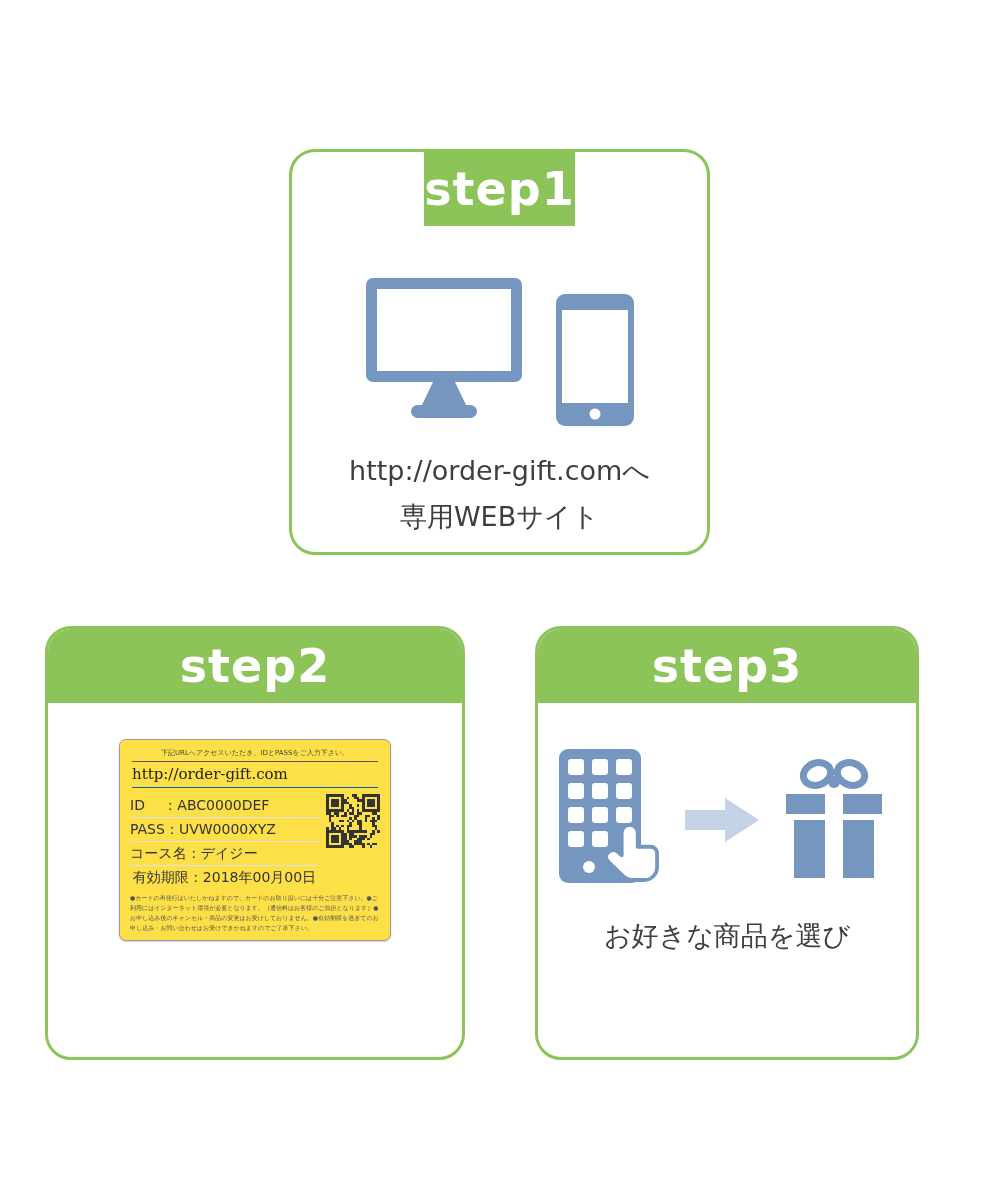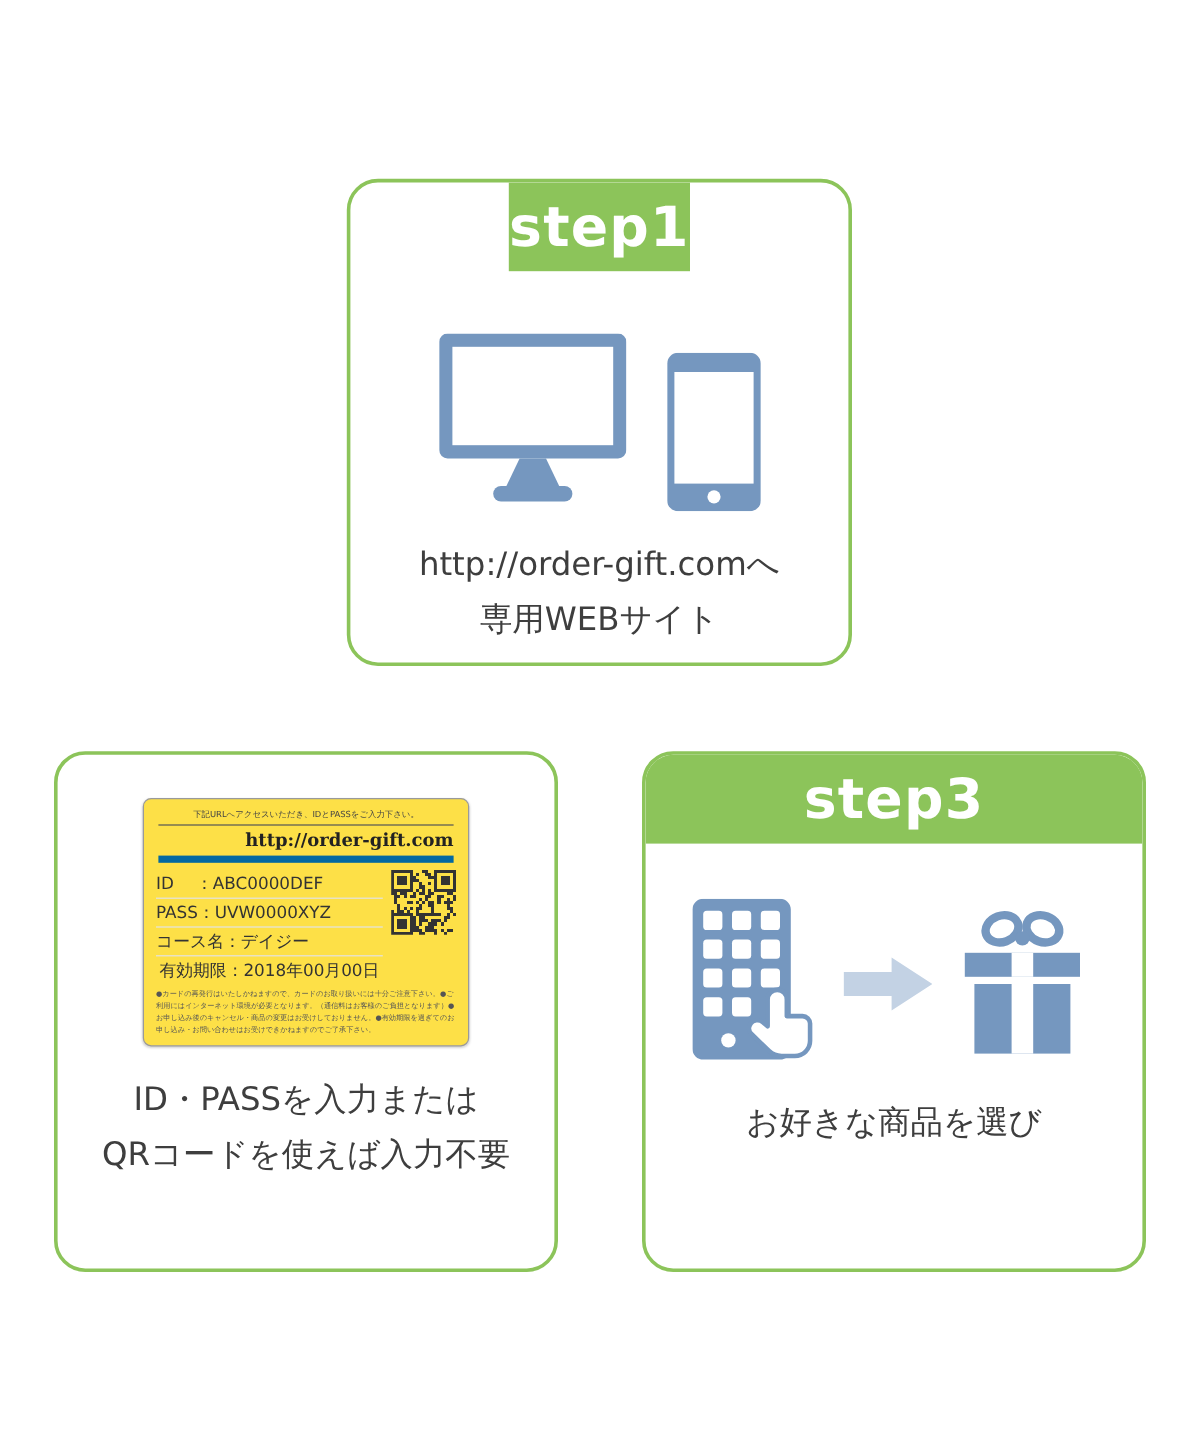"step2" div.step-header { html: none -> <div> <span>step2</span> </div> }
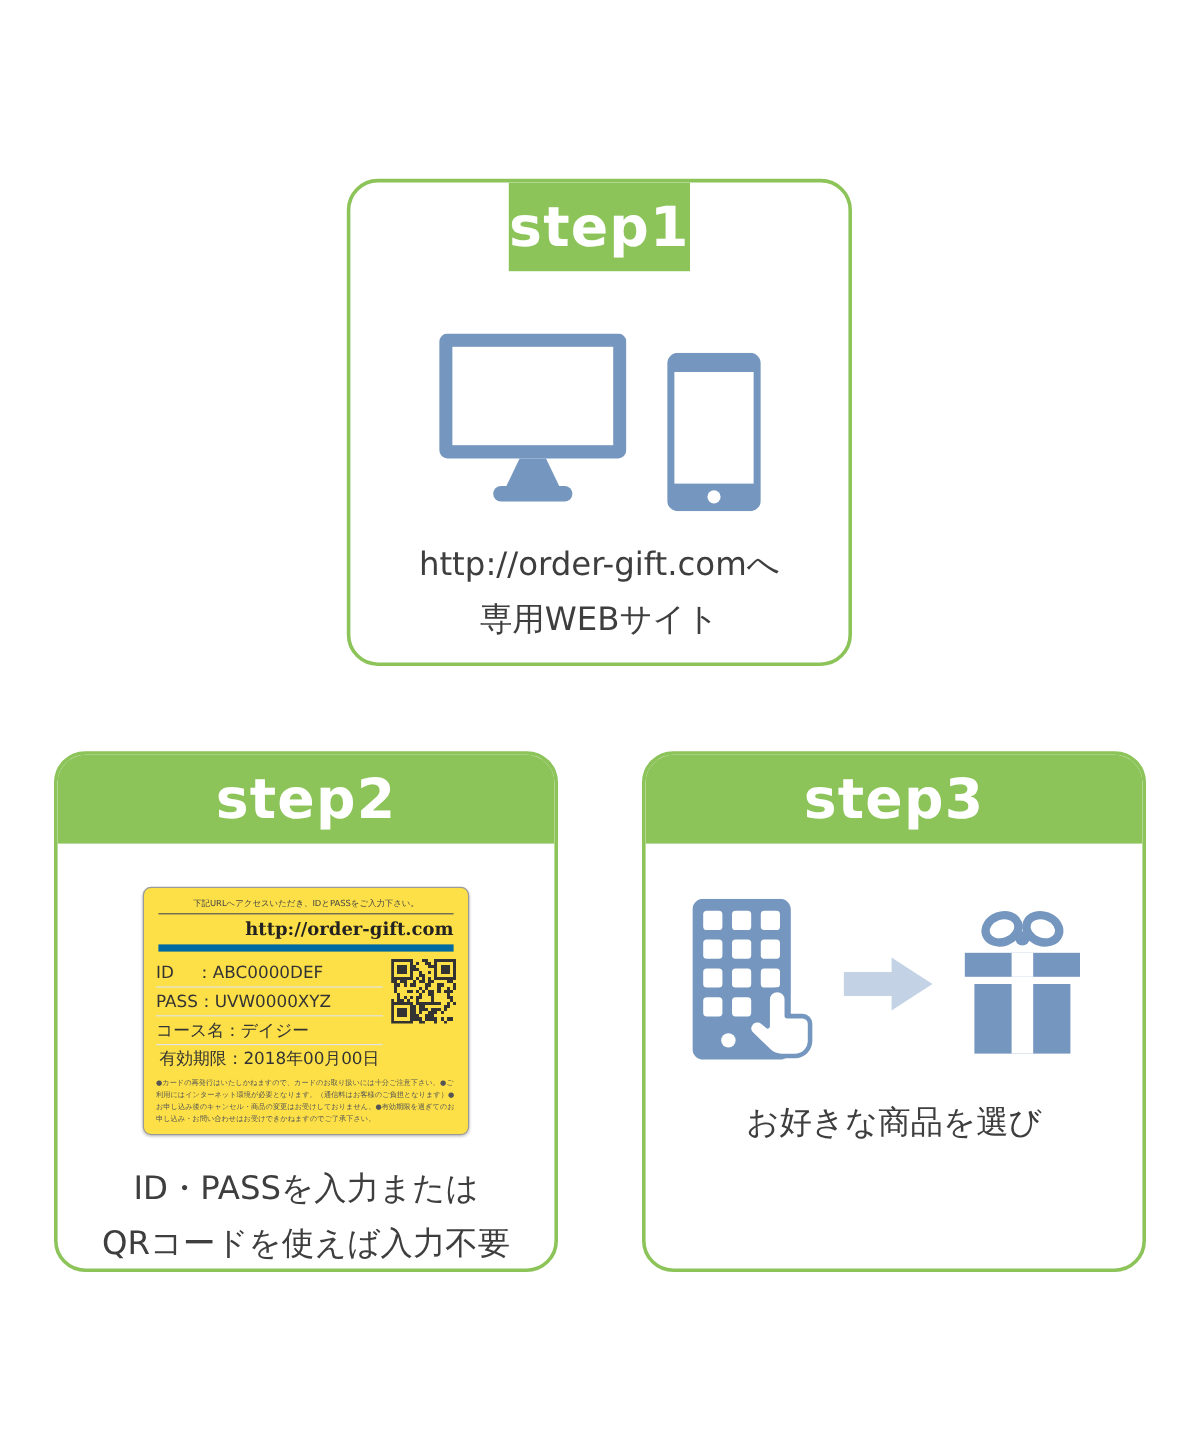"step3" #step3 { width: 420px -> 384px }
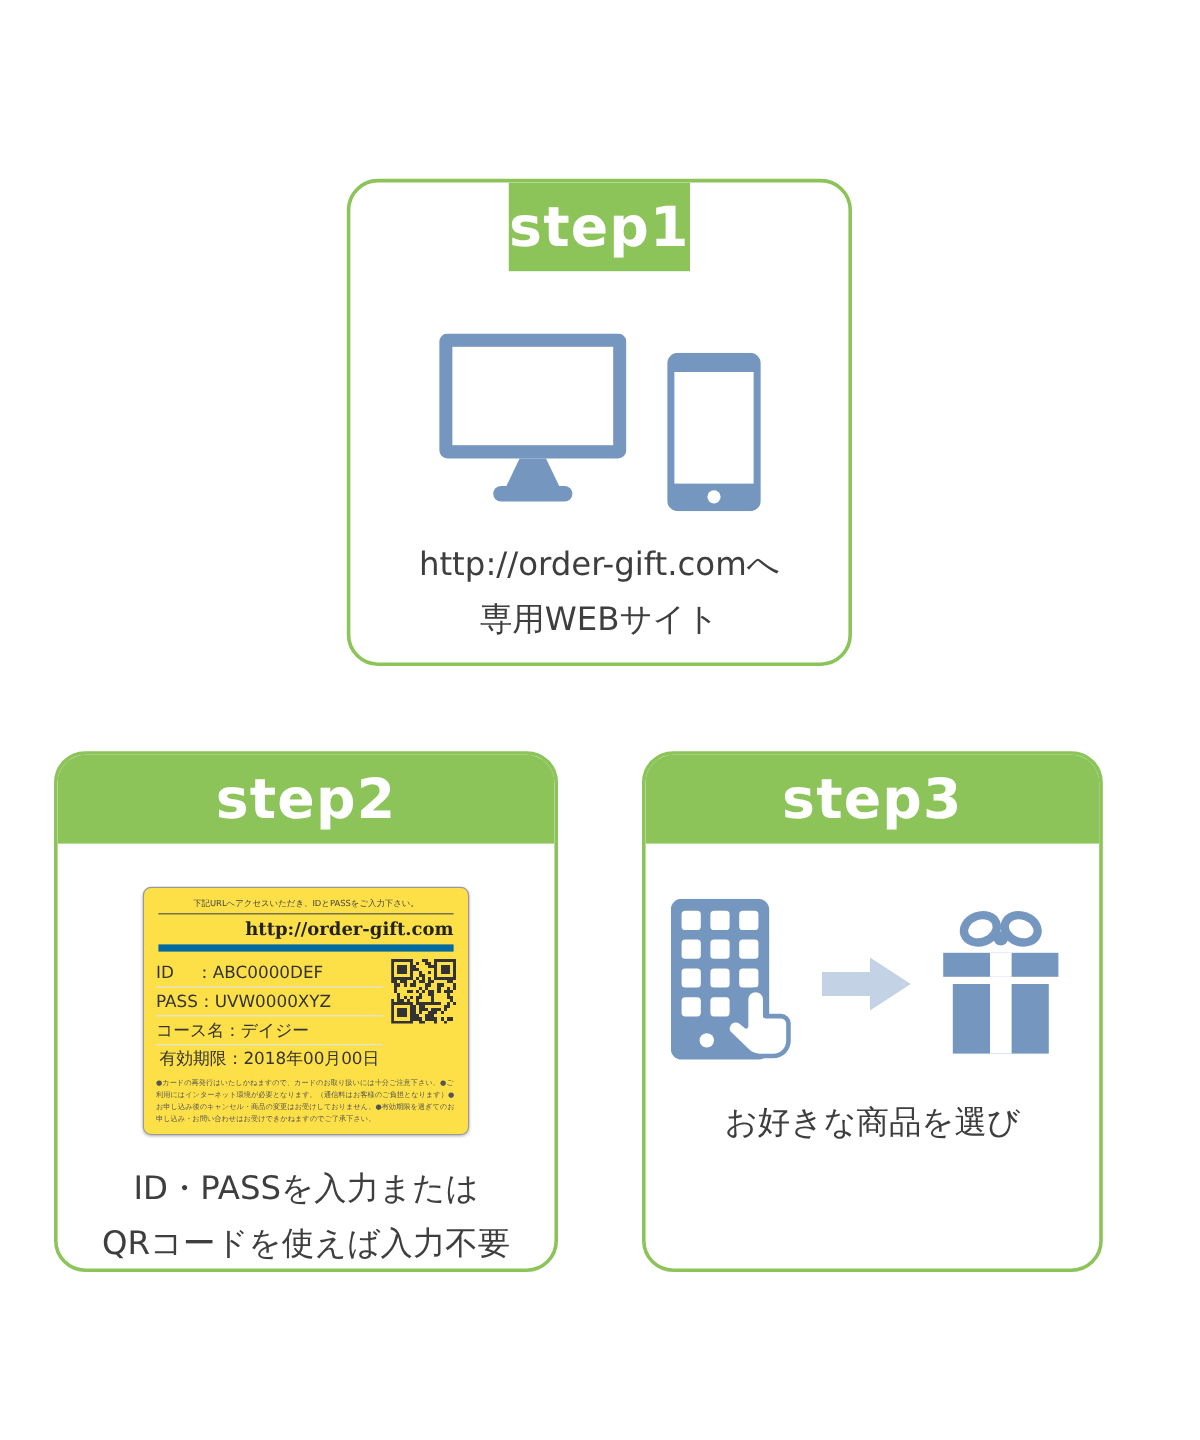"http://order-gift.com" .voucher-url { border-bottom: 6px solid #0369a1 -> 1px solid #0369a1; font-weight: bold -> normal; text-align: right -> left }
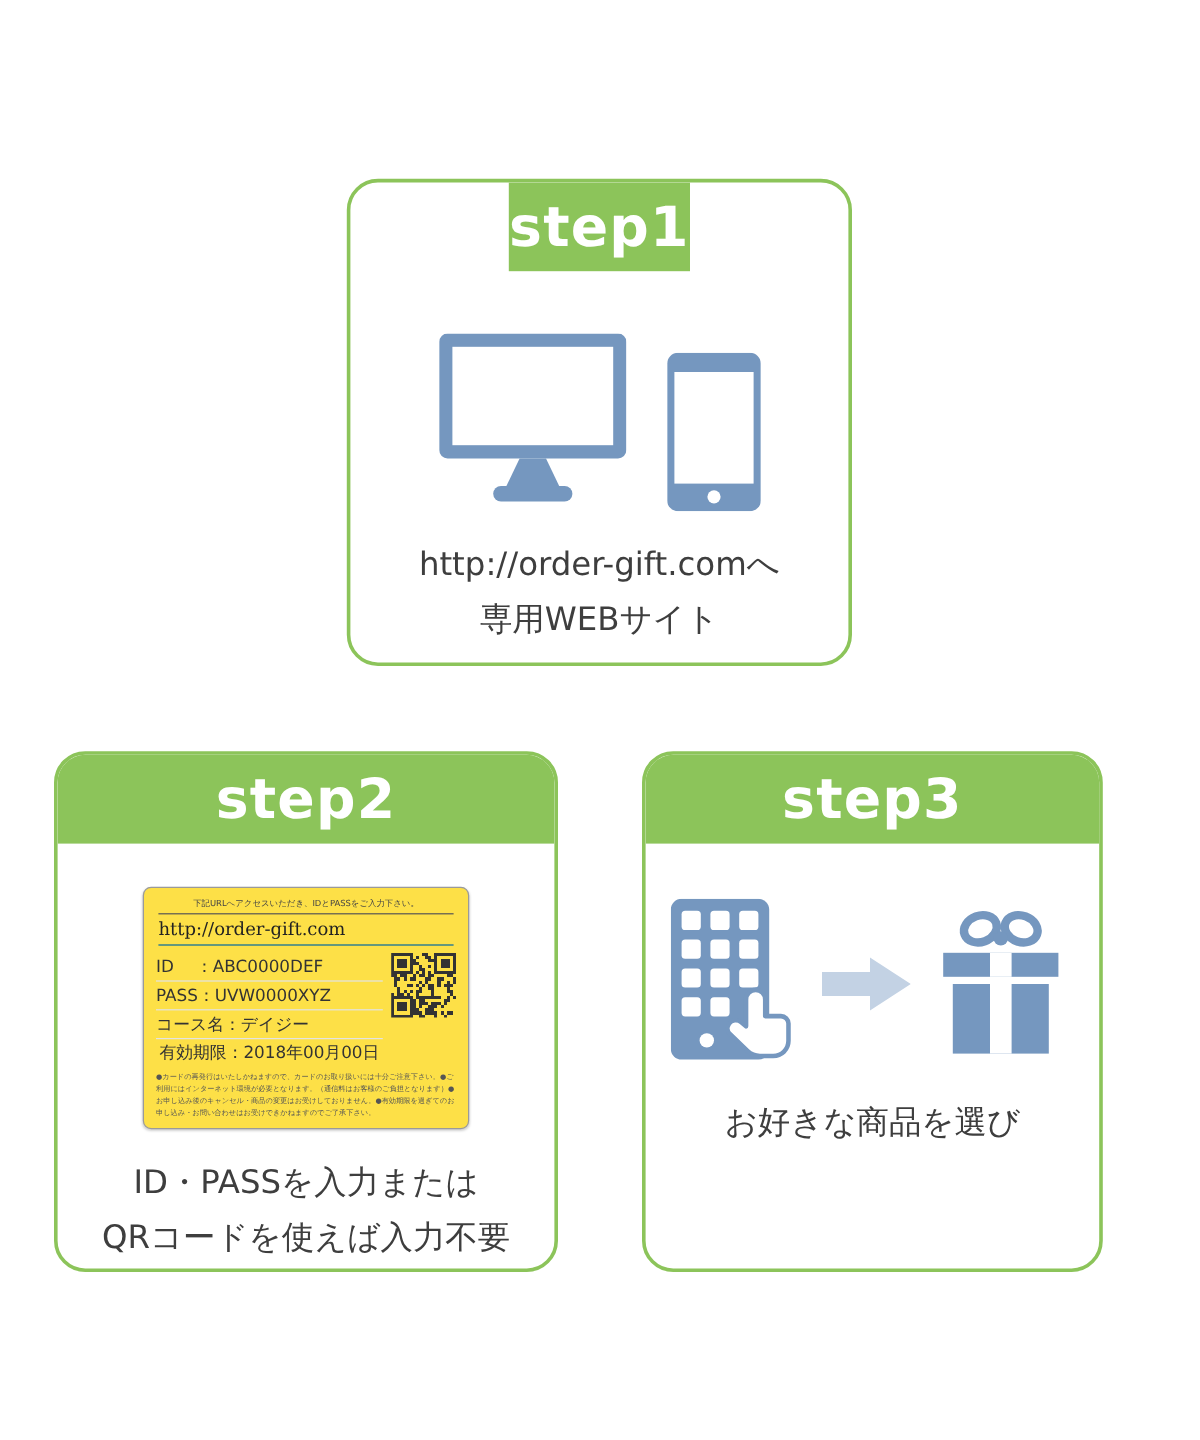"ID・PASSを入力または" div.step-text { html: <div> <div>ID・PASSを入力または</div> <div>QRコードを使えば入力不要</div> </div> -> none }
